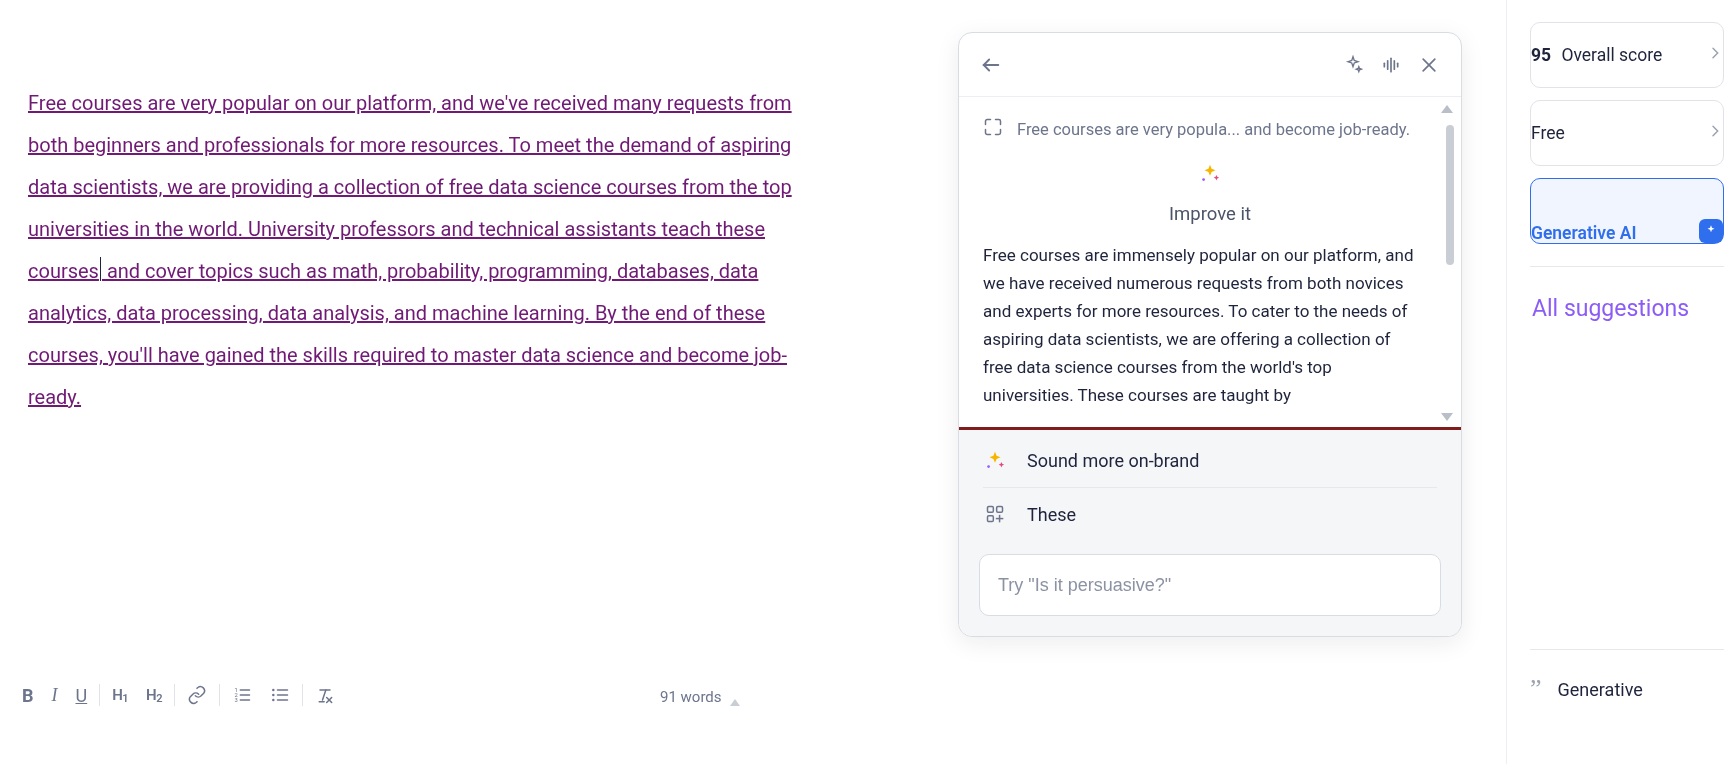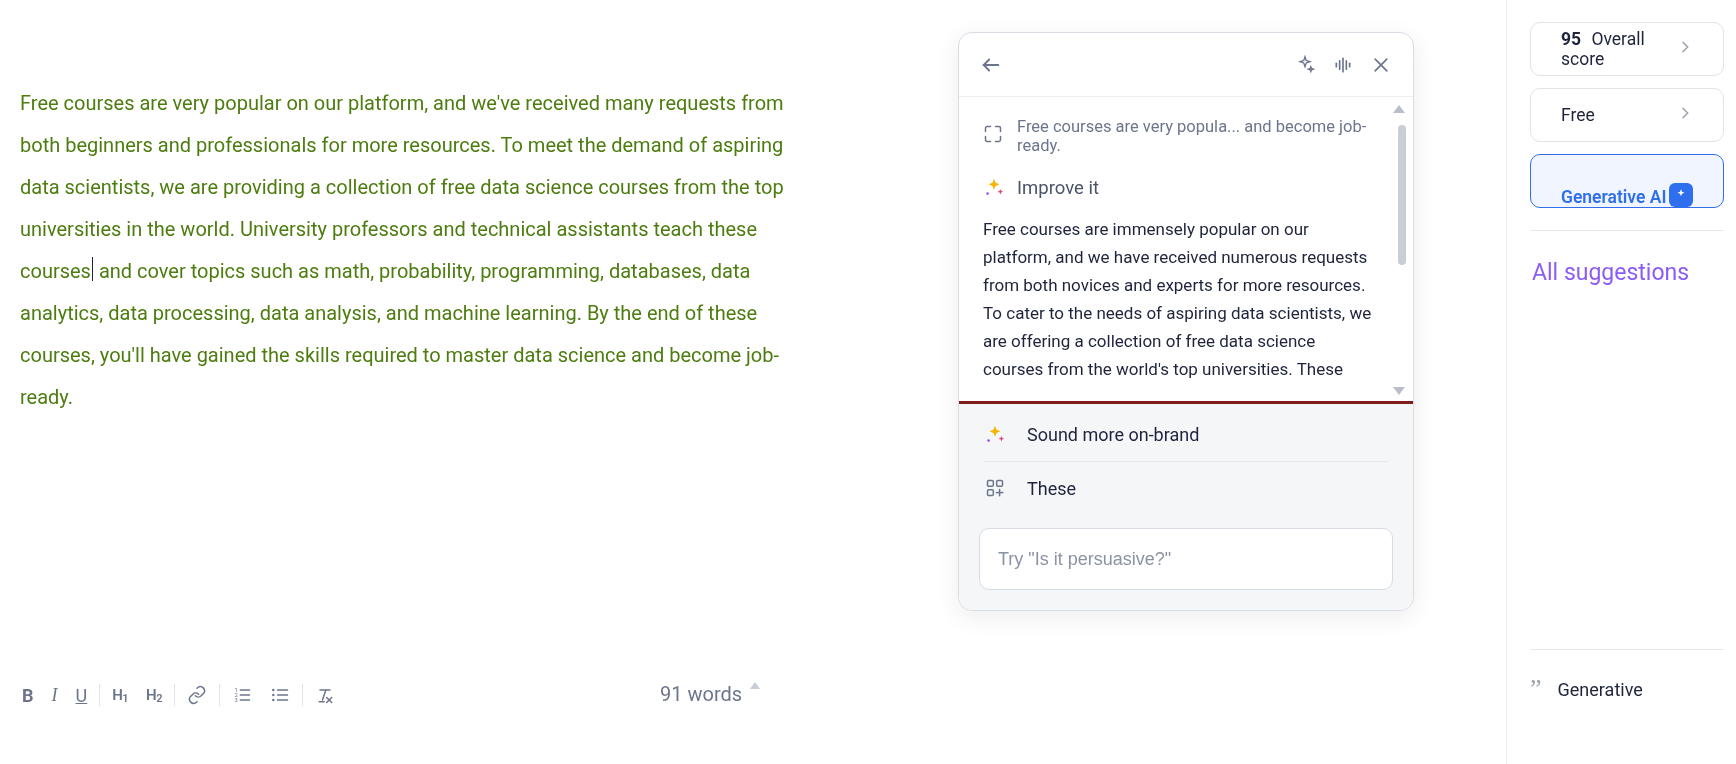"95 Overall score" .rr-card { height: 54px -> 66px; padding: 0 30px -> 0 0 }
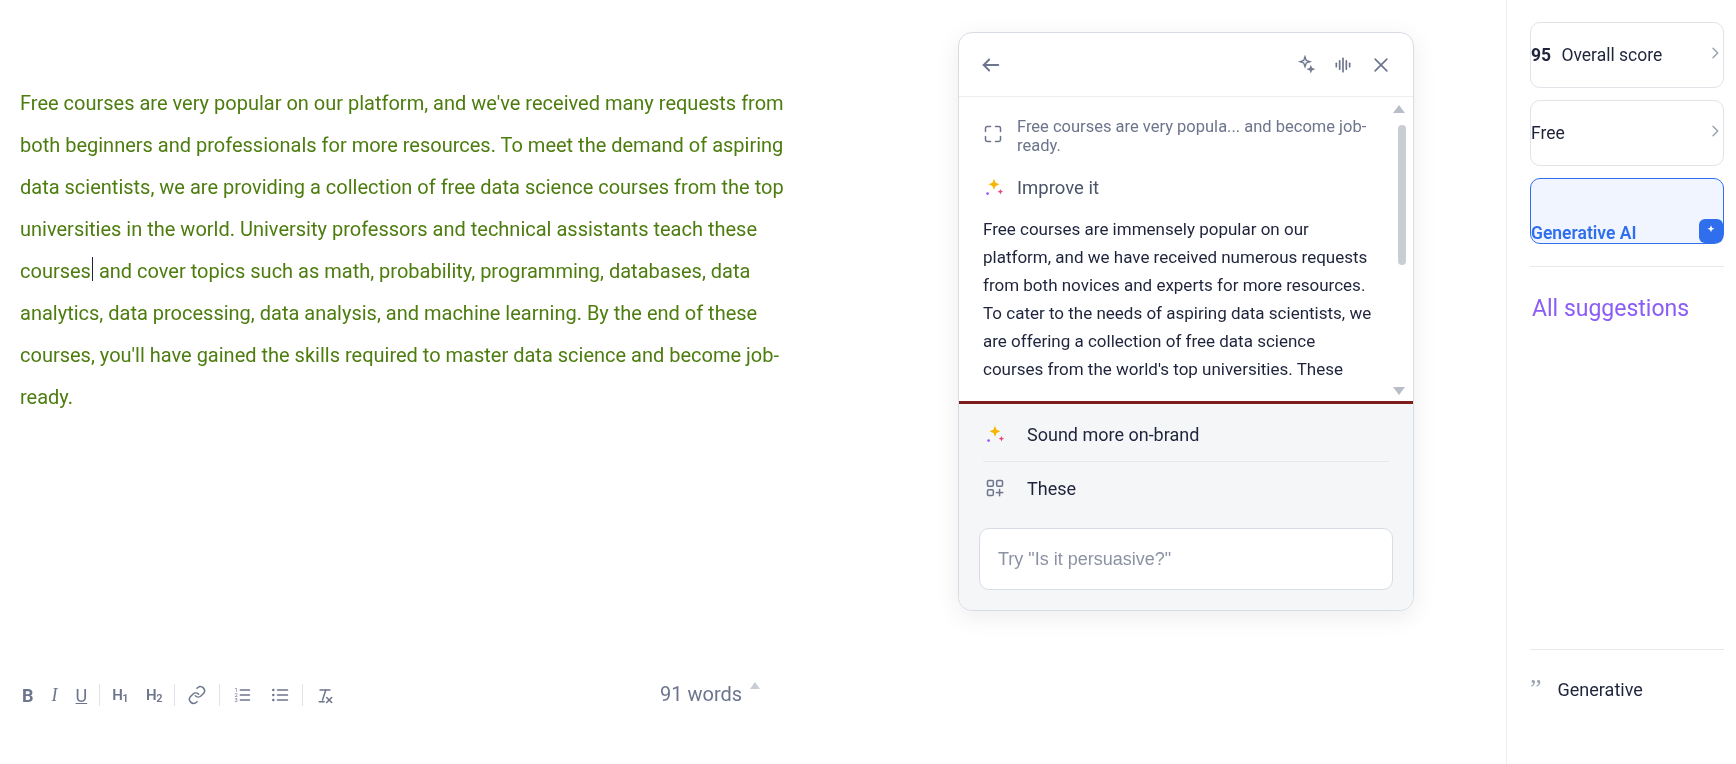"Free courses are very popular" .editor { color: #4d7c0f -> #701a75; left: 20px -> 28px; text-decoration: none -> underline }
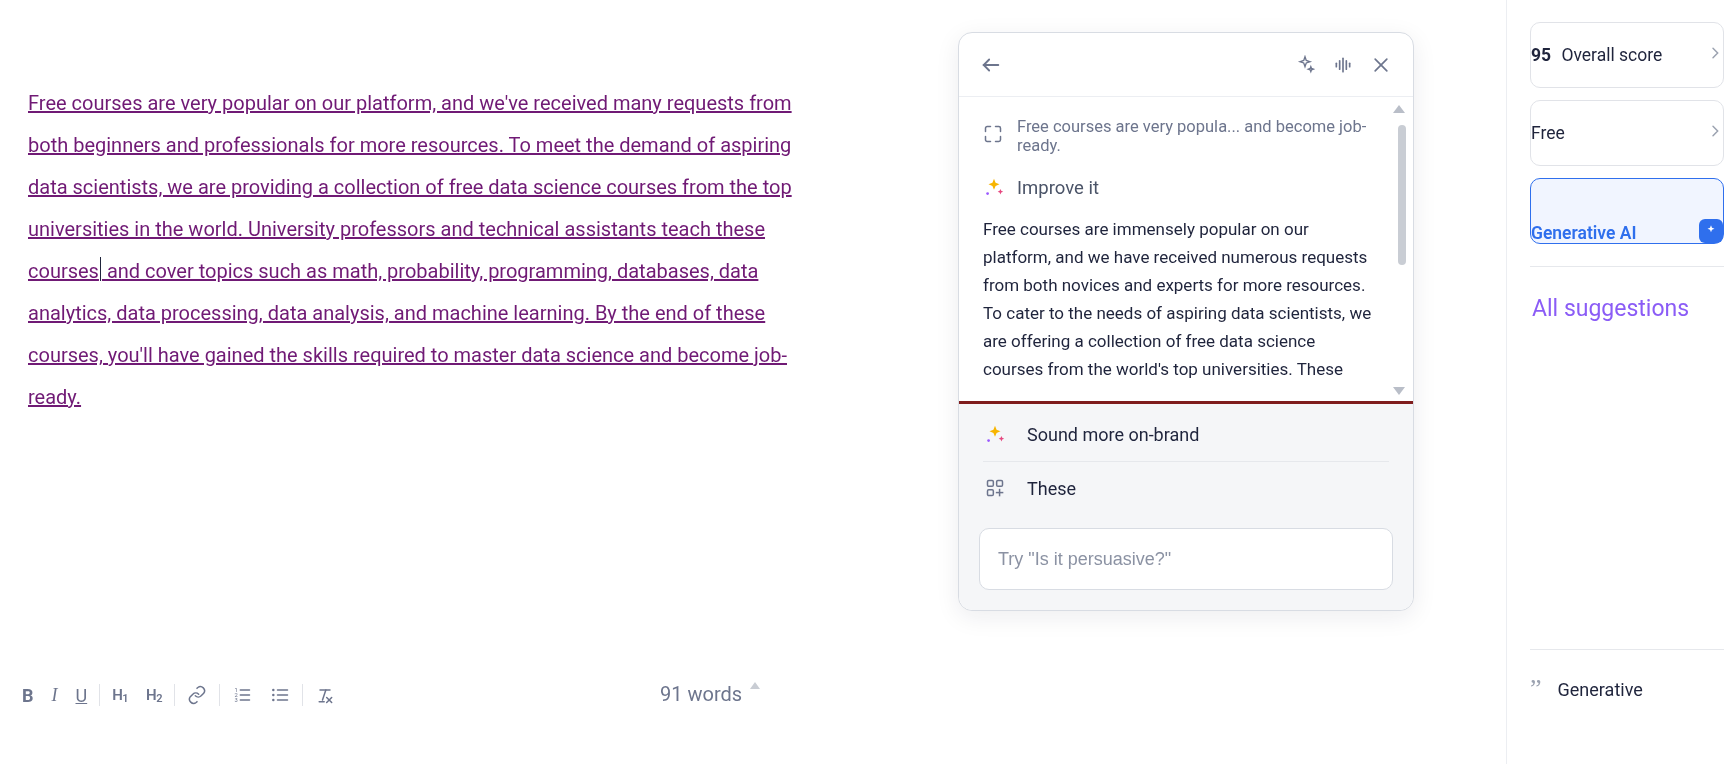"Free courses are very popula..." .ai-panel { width: 456px -> 504px }
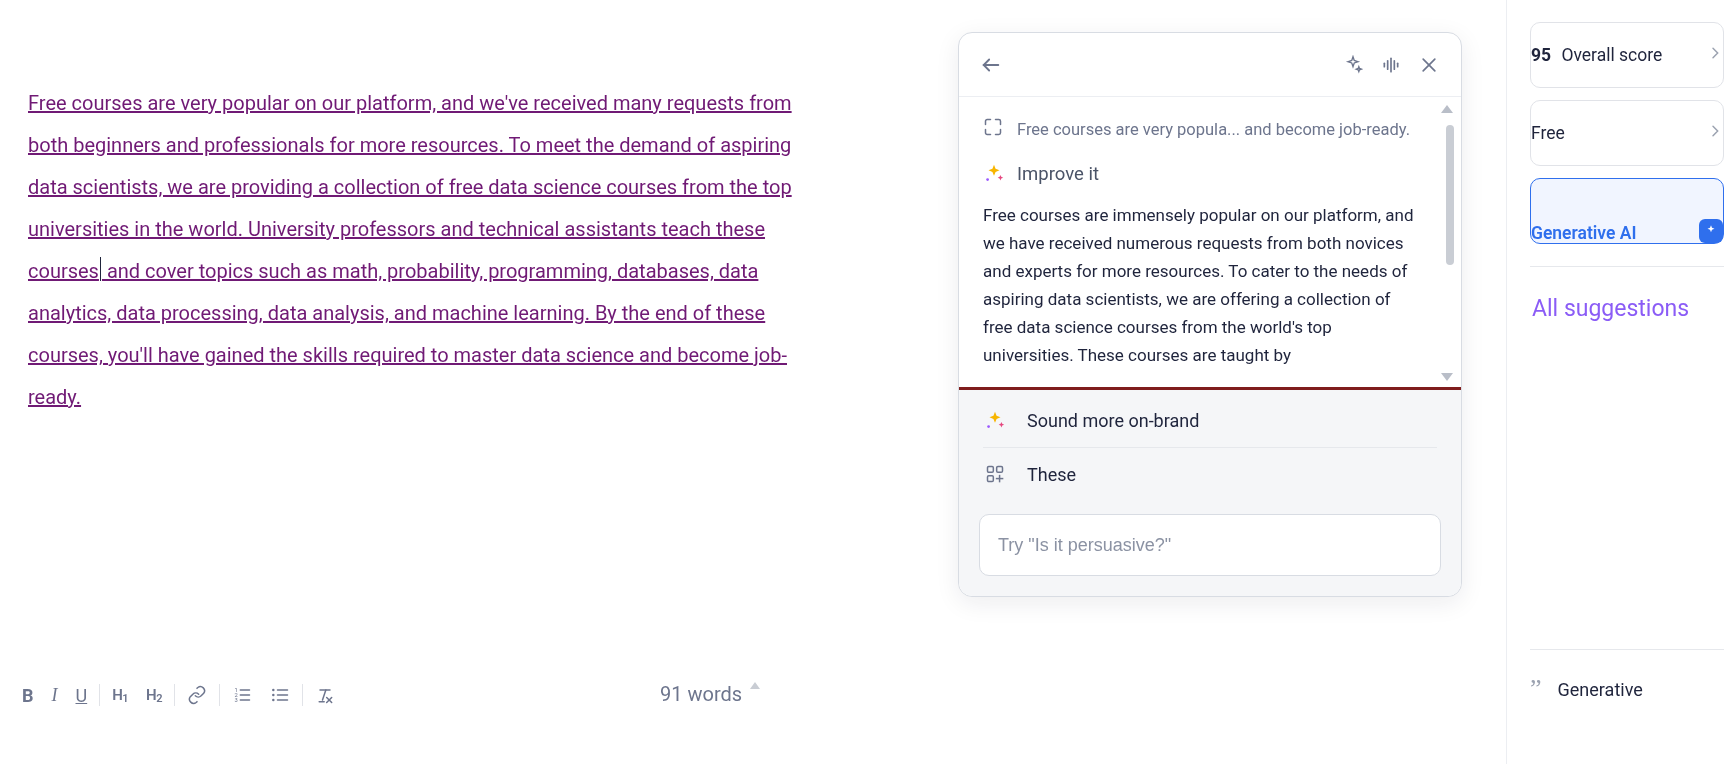"Improve it" .ai-improve-row { flex-direction: none -> column; gap: 12px -> 18px }
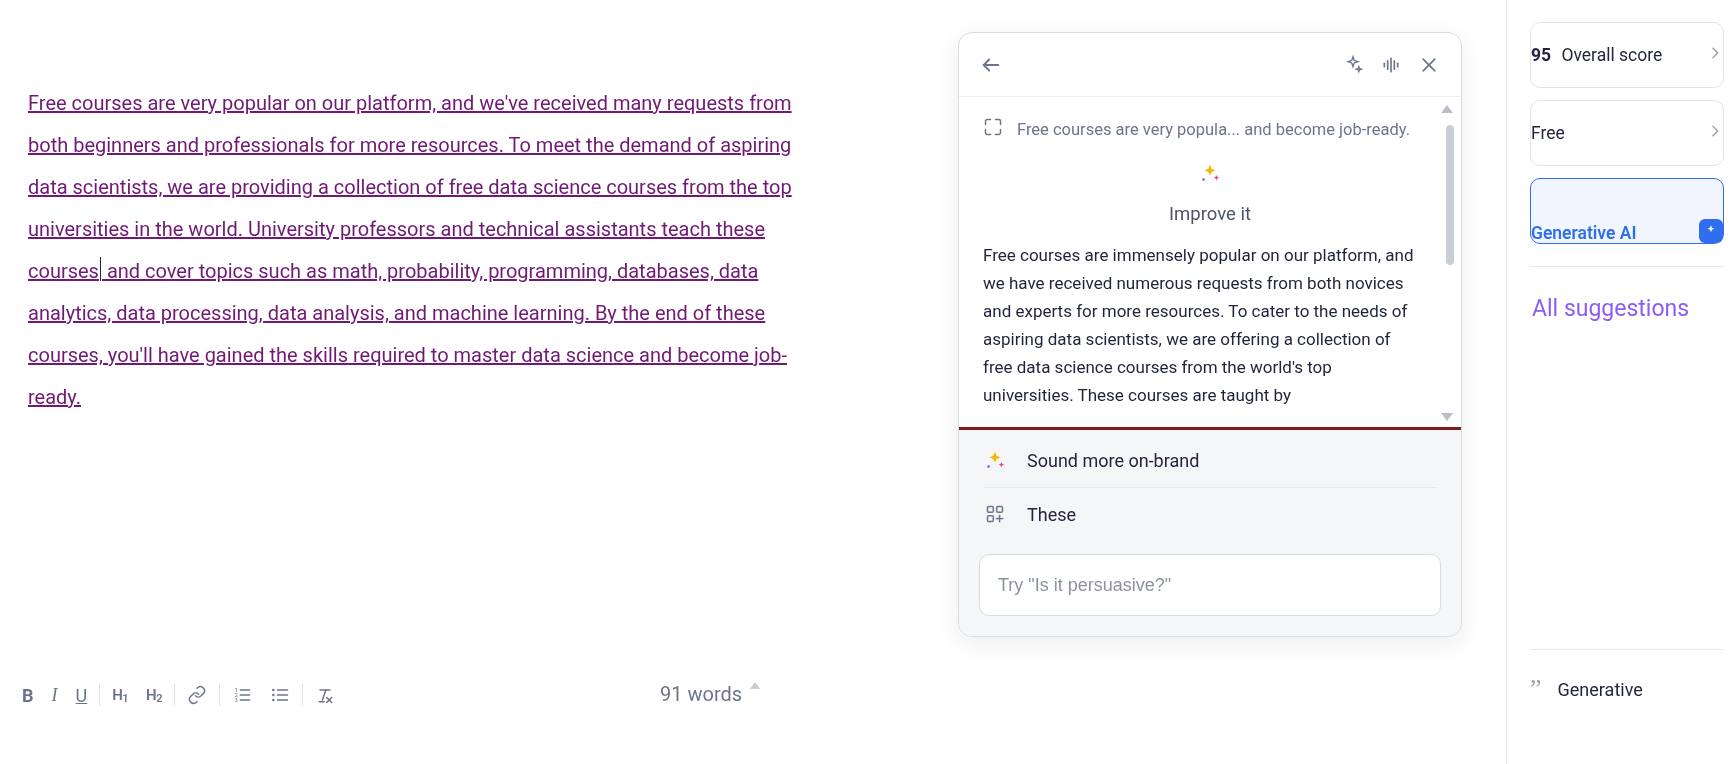"91 words" .words-wrap { align-items: flex-start -> flex-end; font-size: 20px -> 15px }
